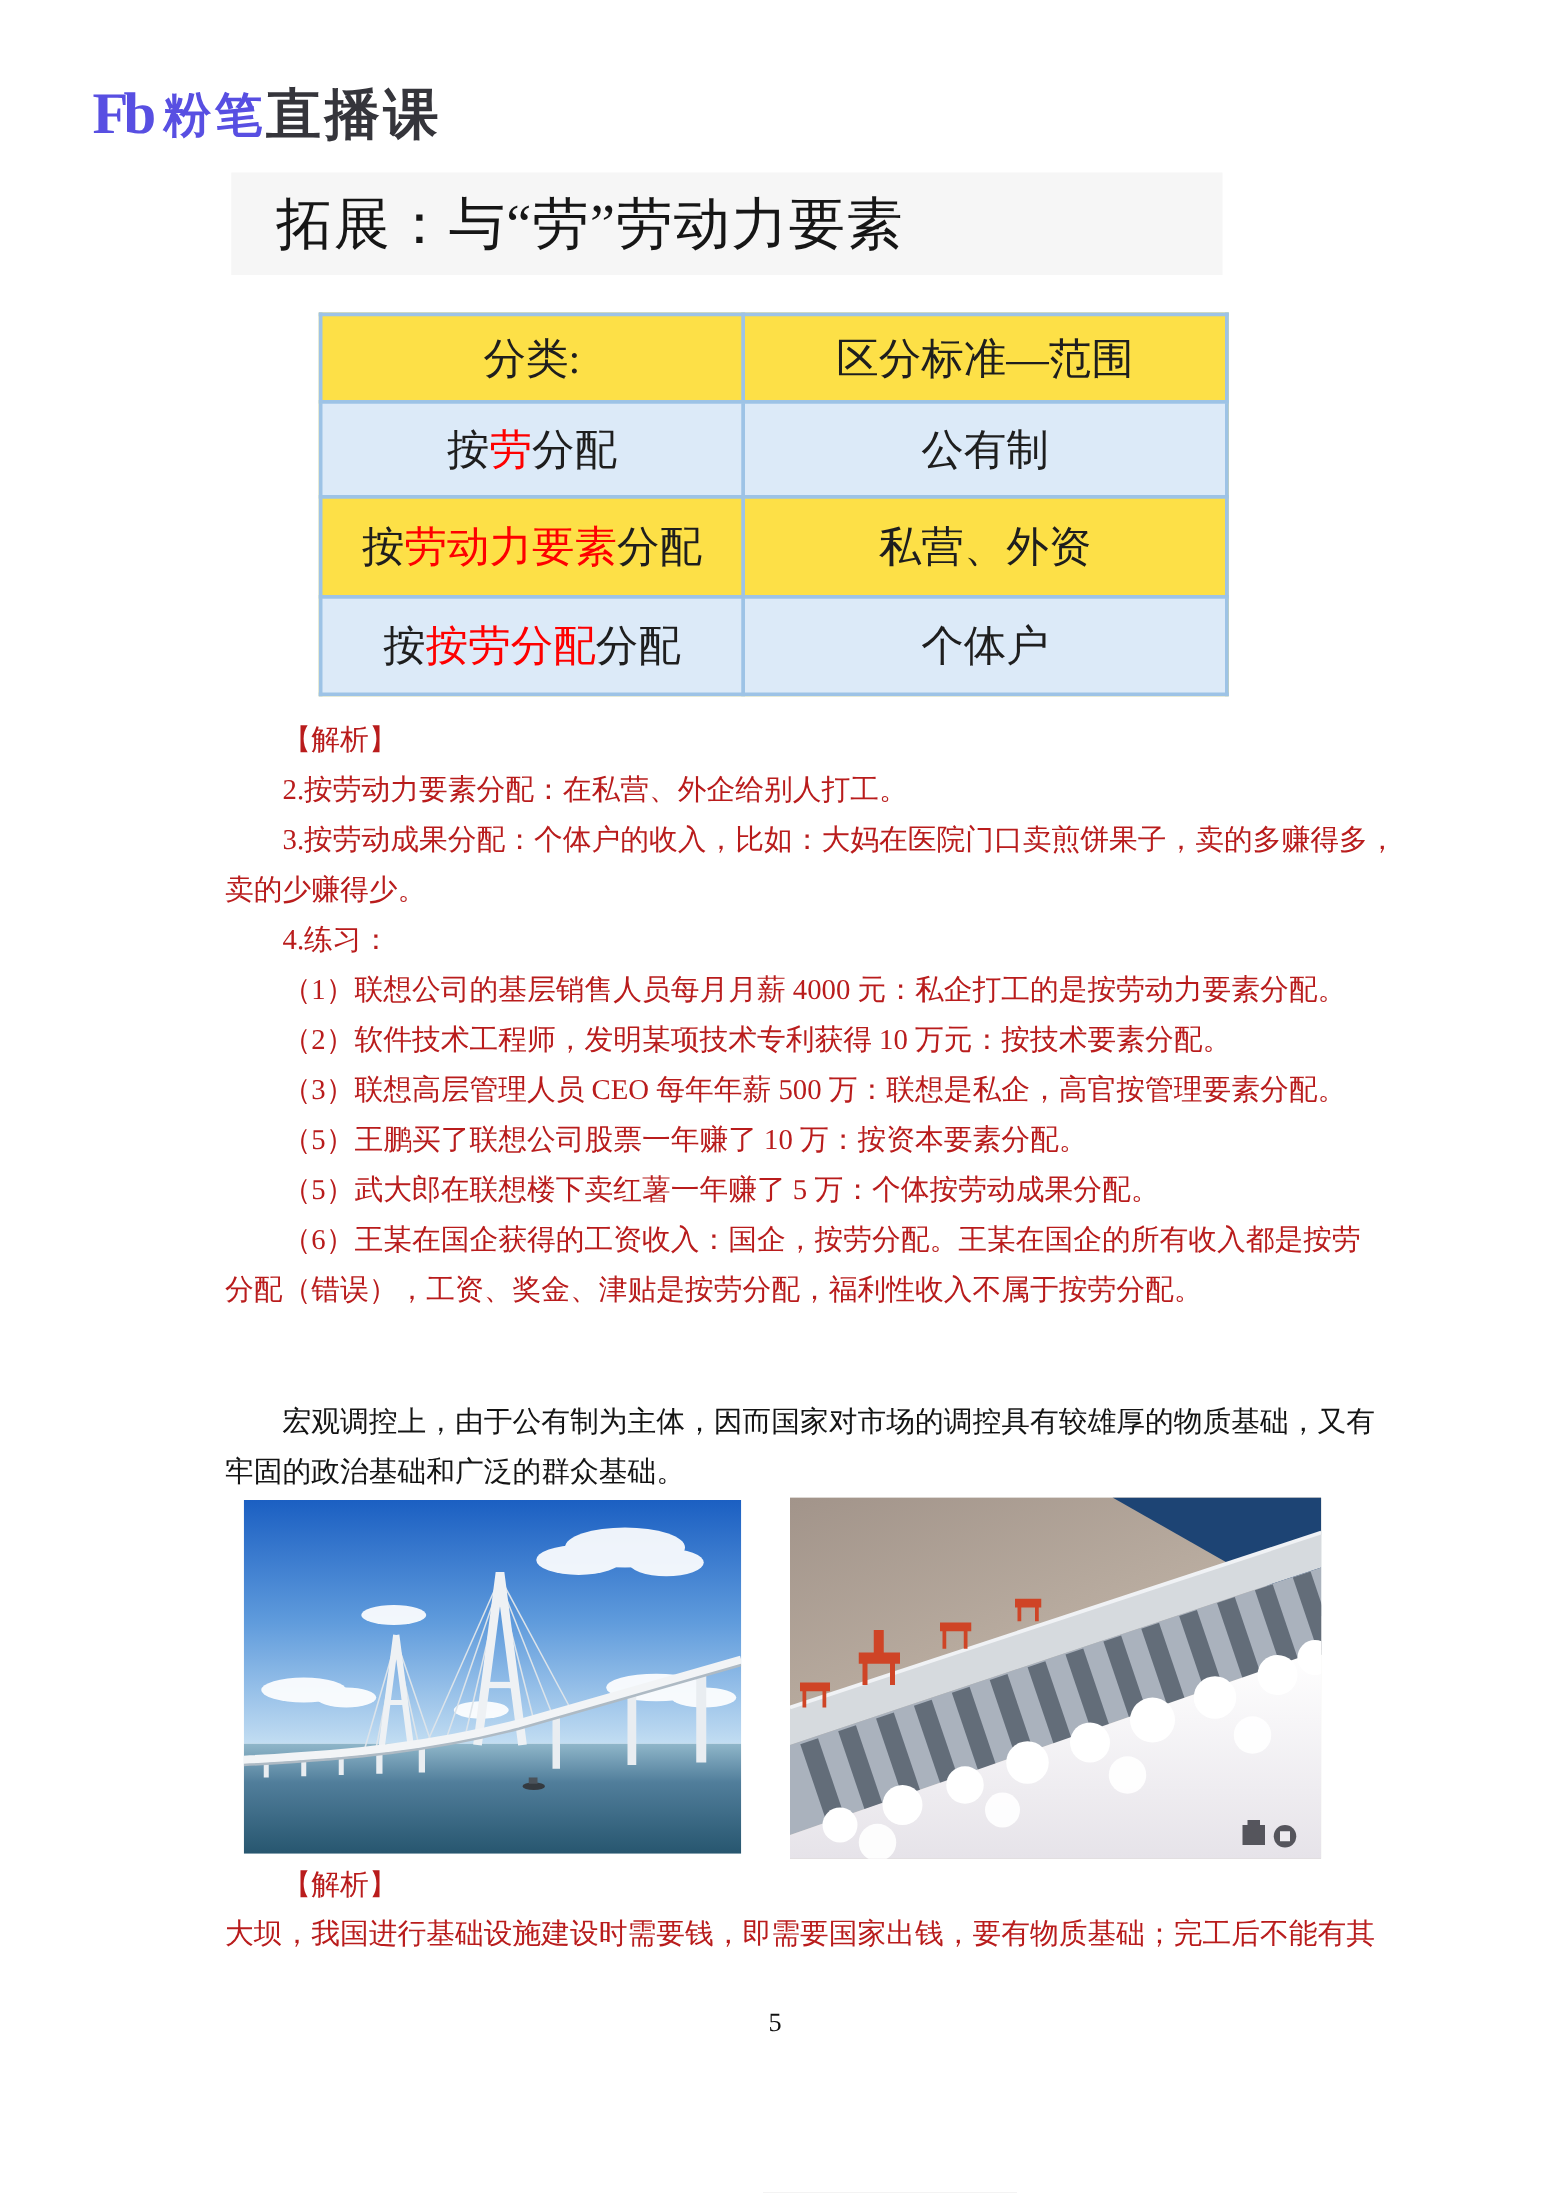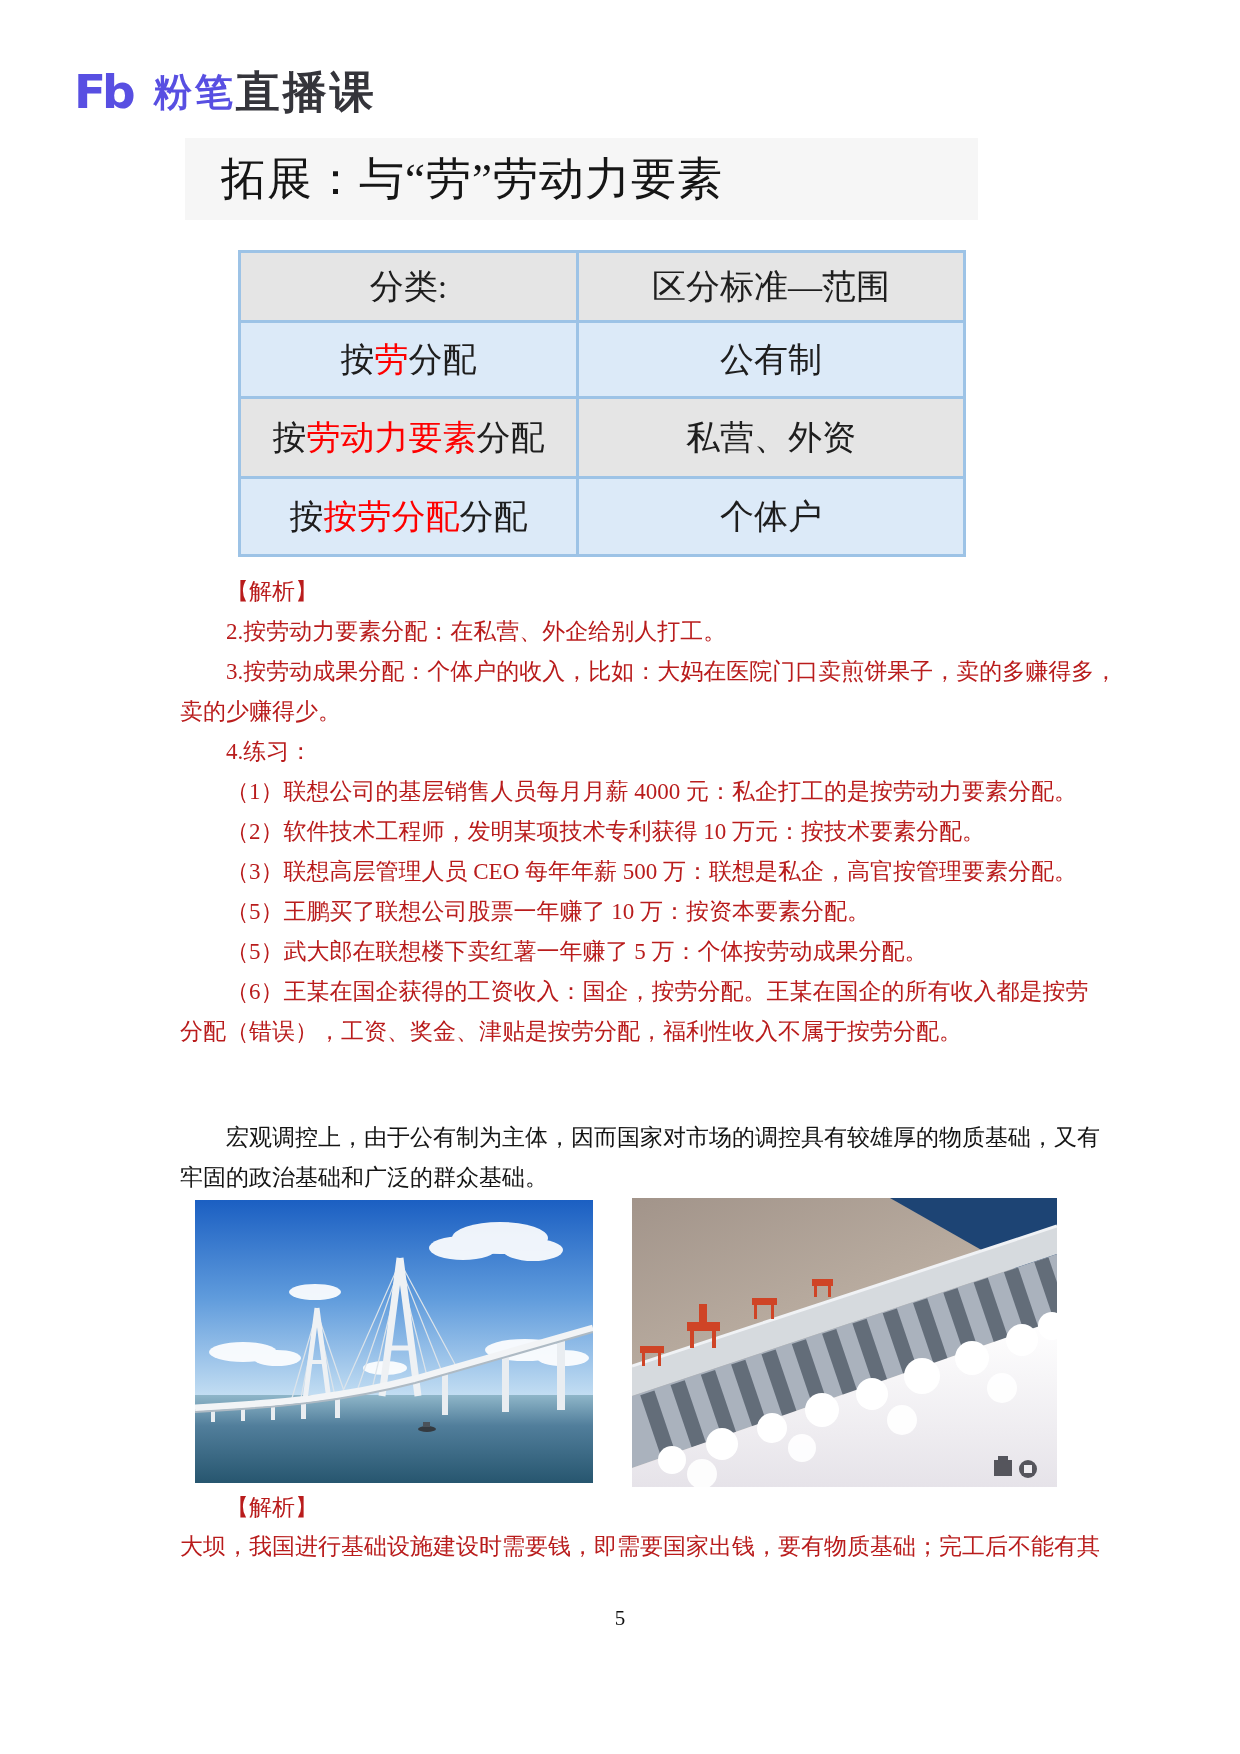"Fb" .logo .fb { font-family: none -> Liberation Serif, serif }
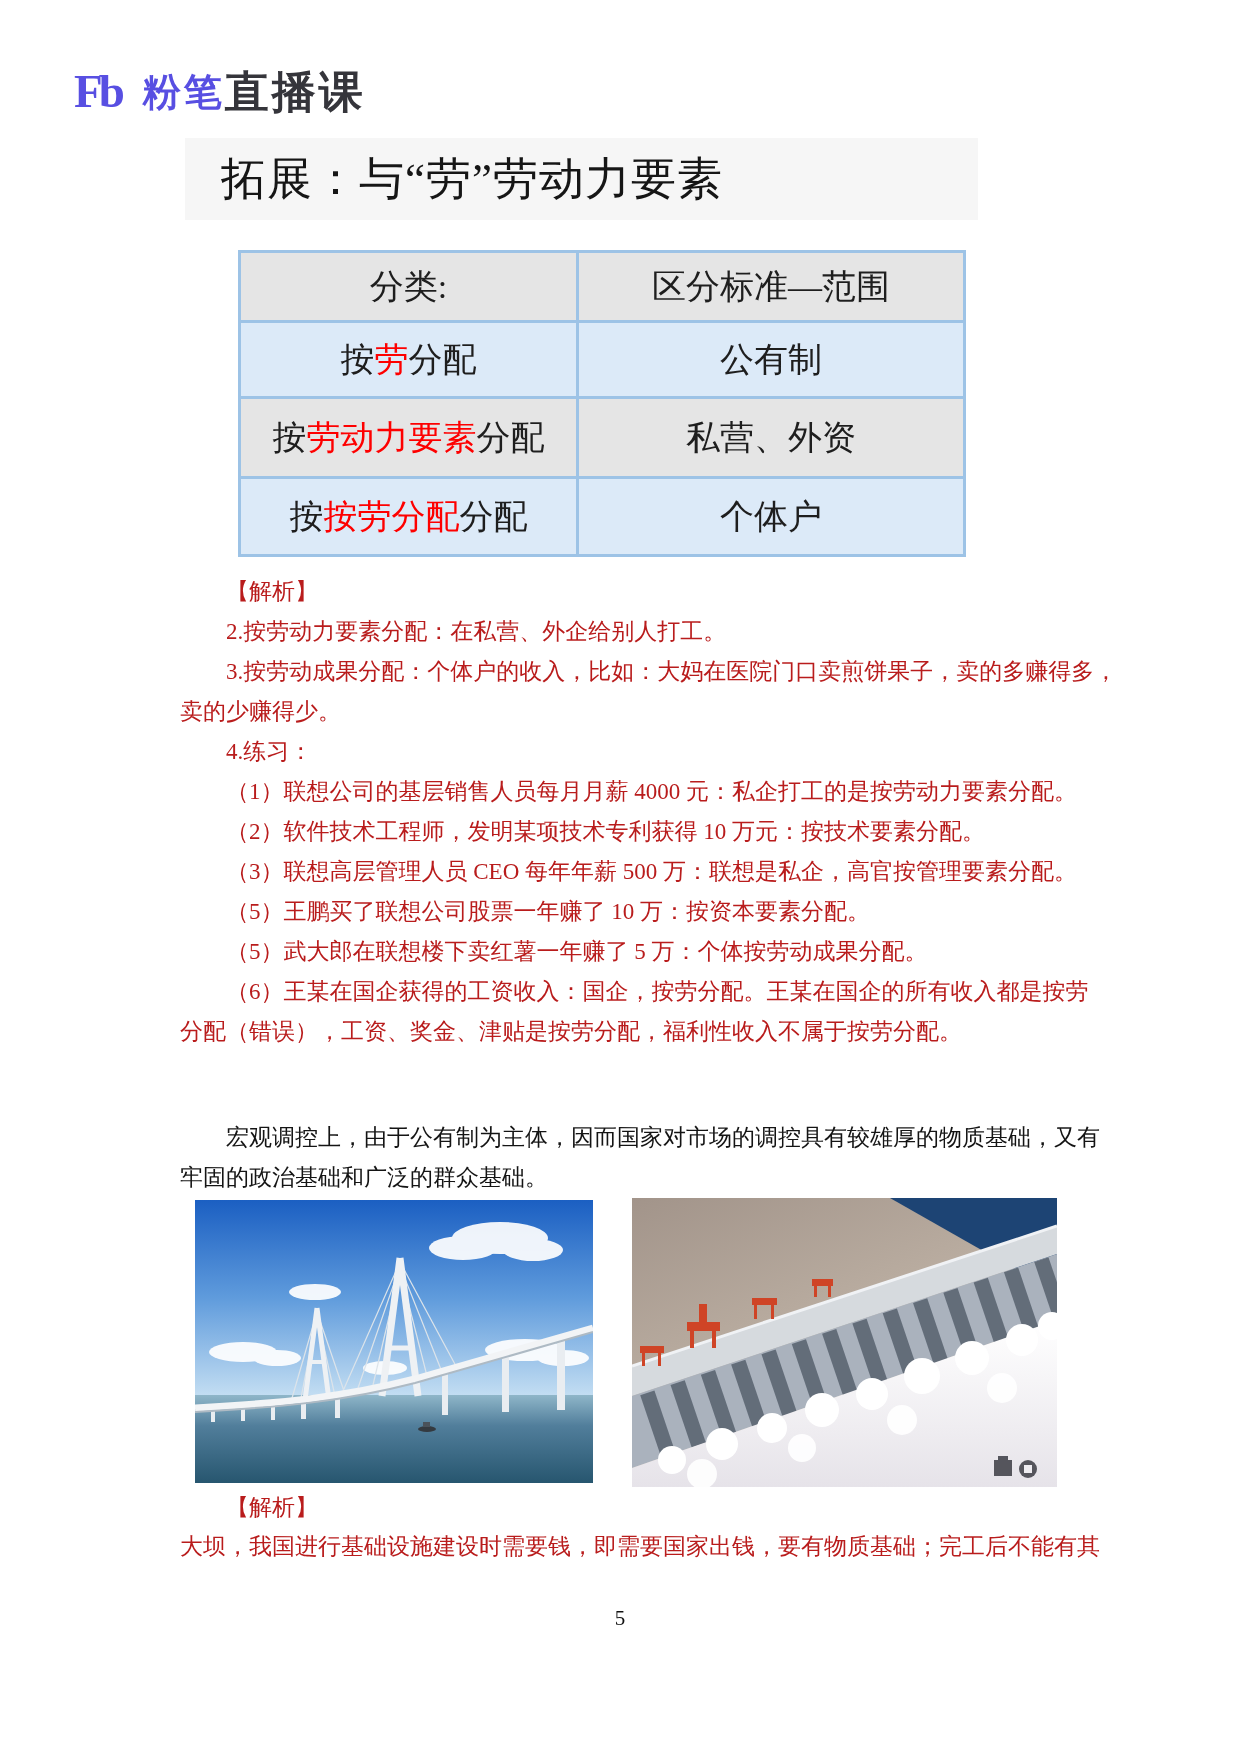"粉笔" .logo .brand { margin-left: 22px -> 10px }
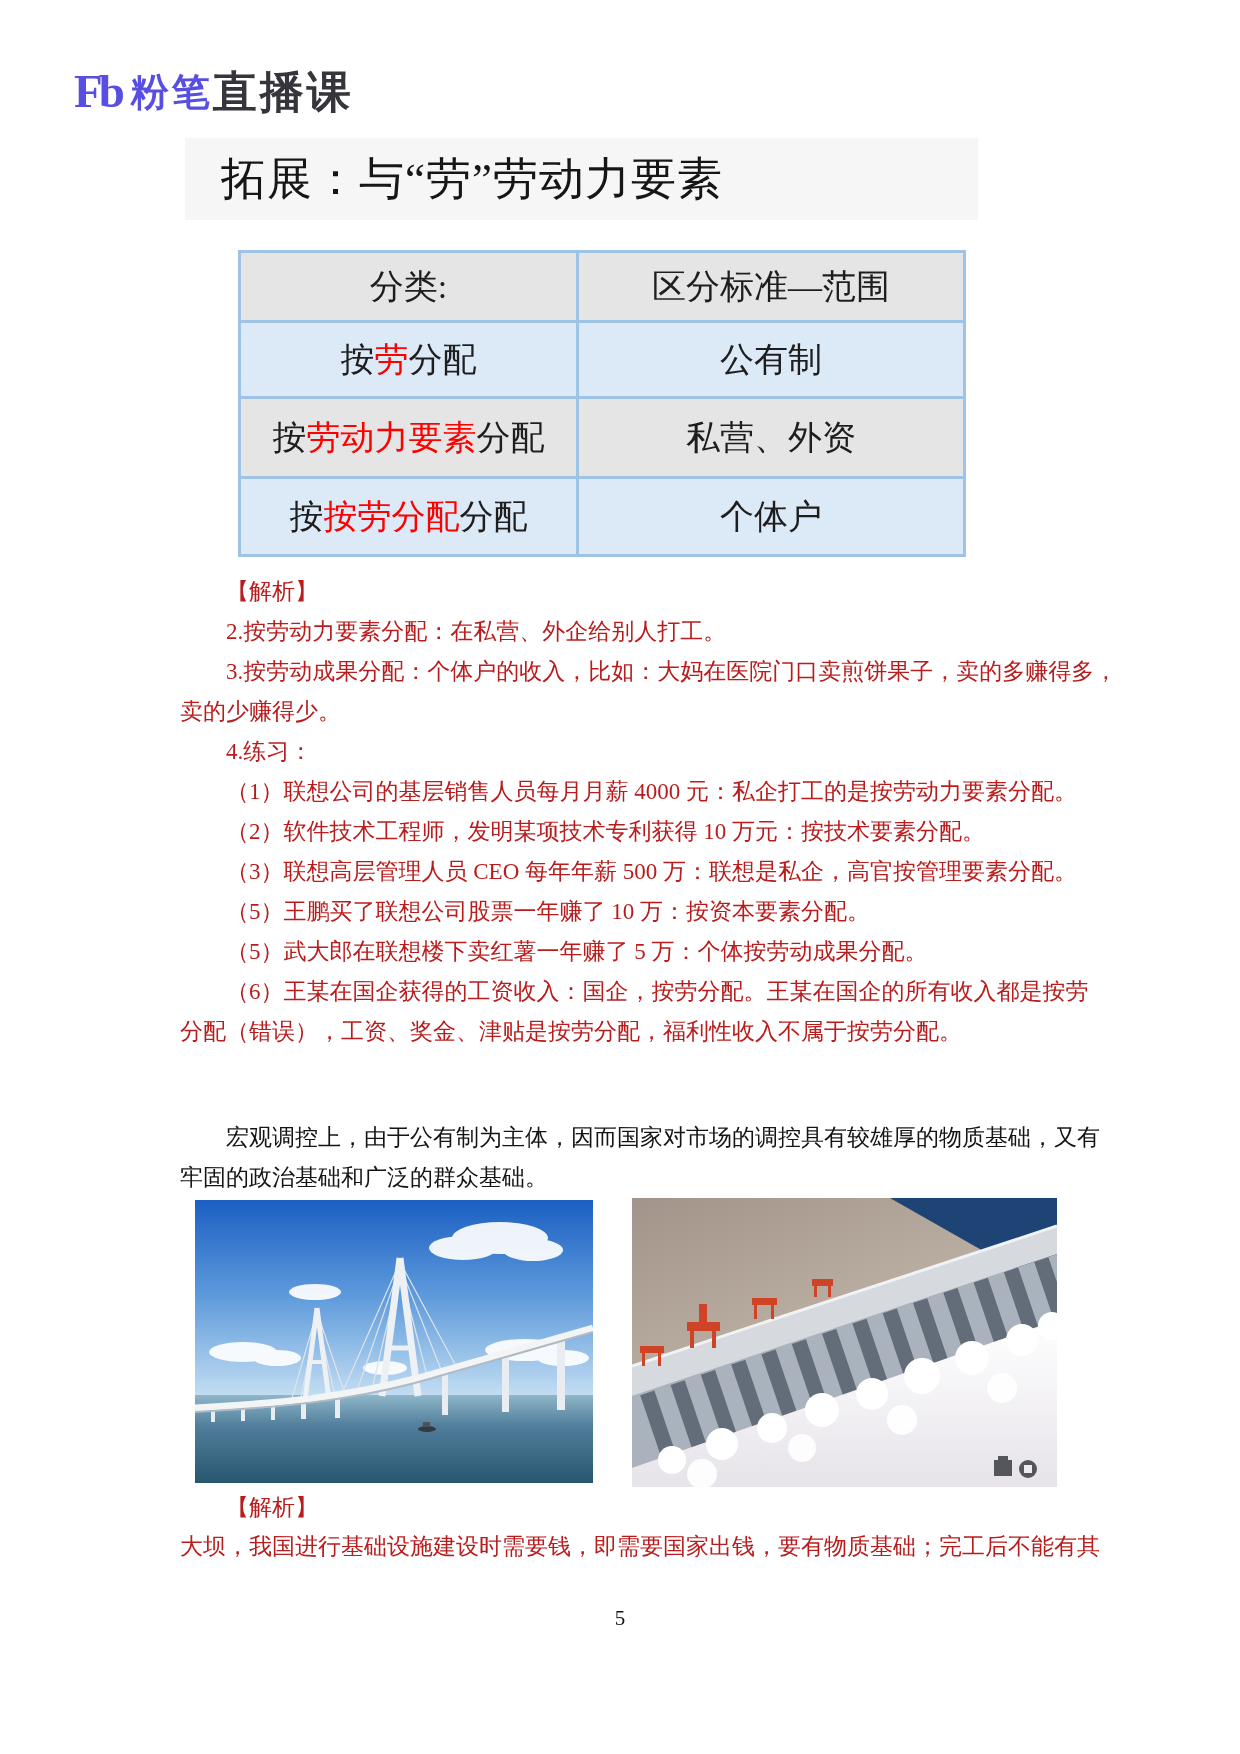"分类:" table.dist { background: #e5e5e5 -> #fde047; left: 238px -> 255px }
